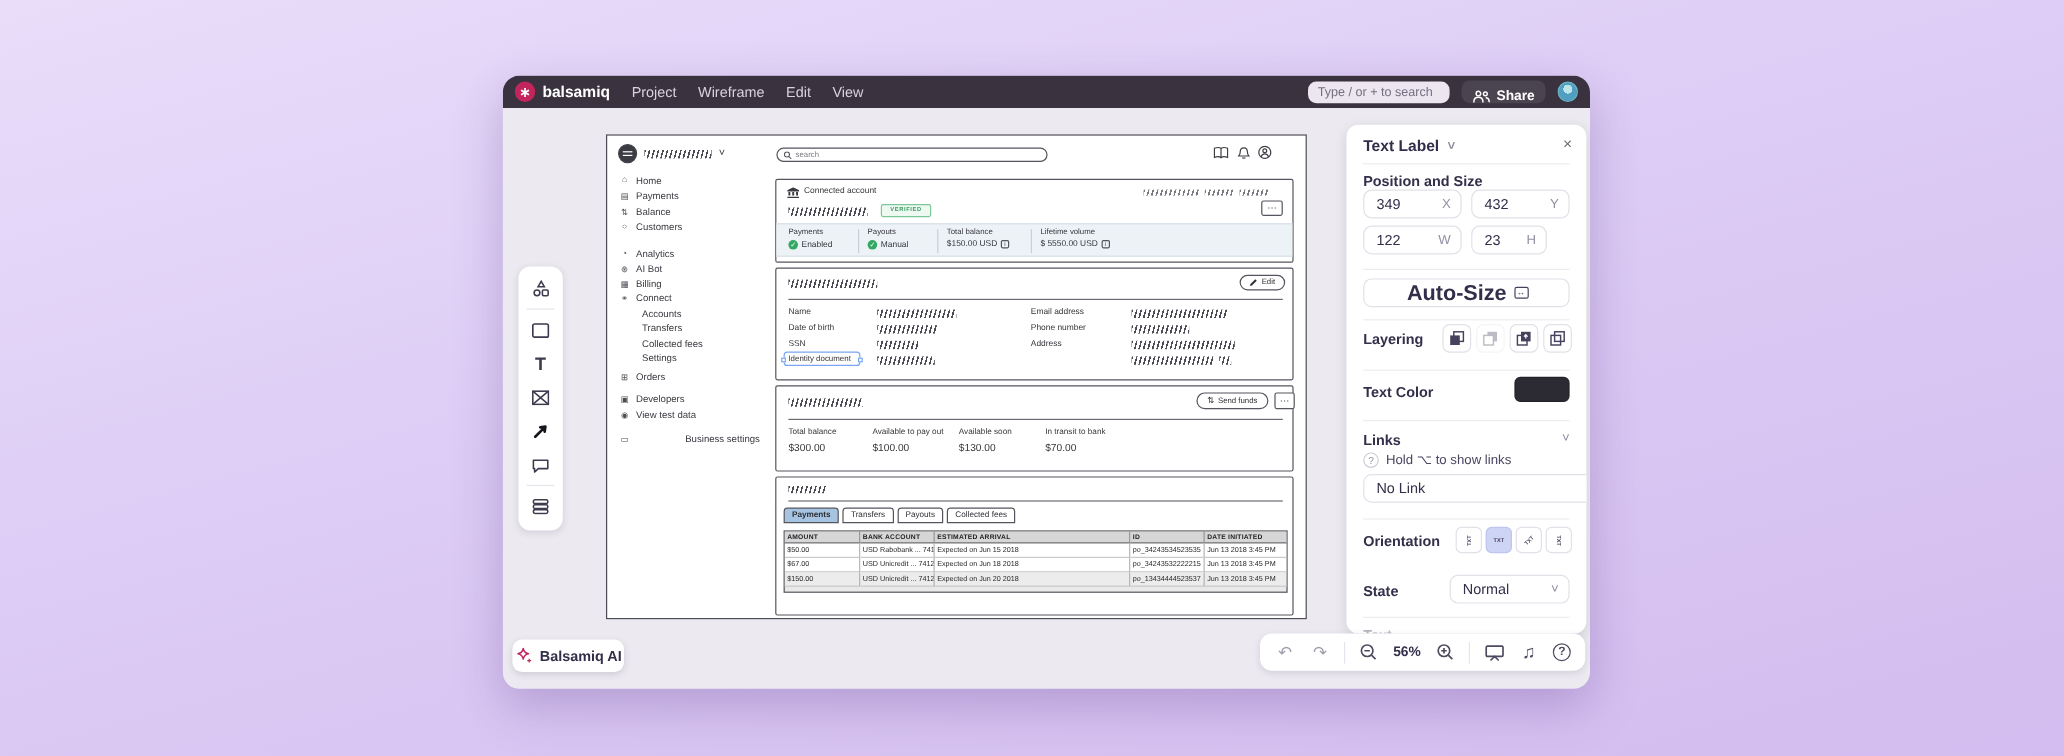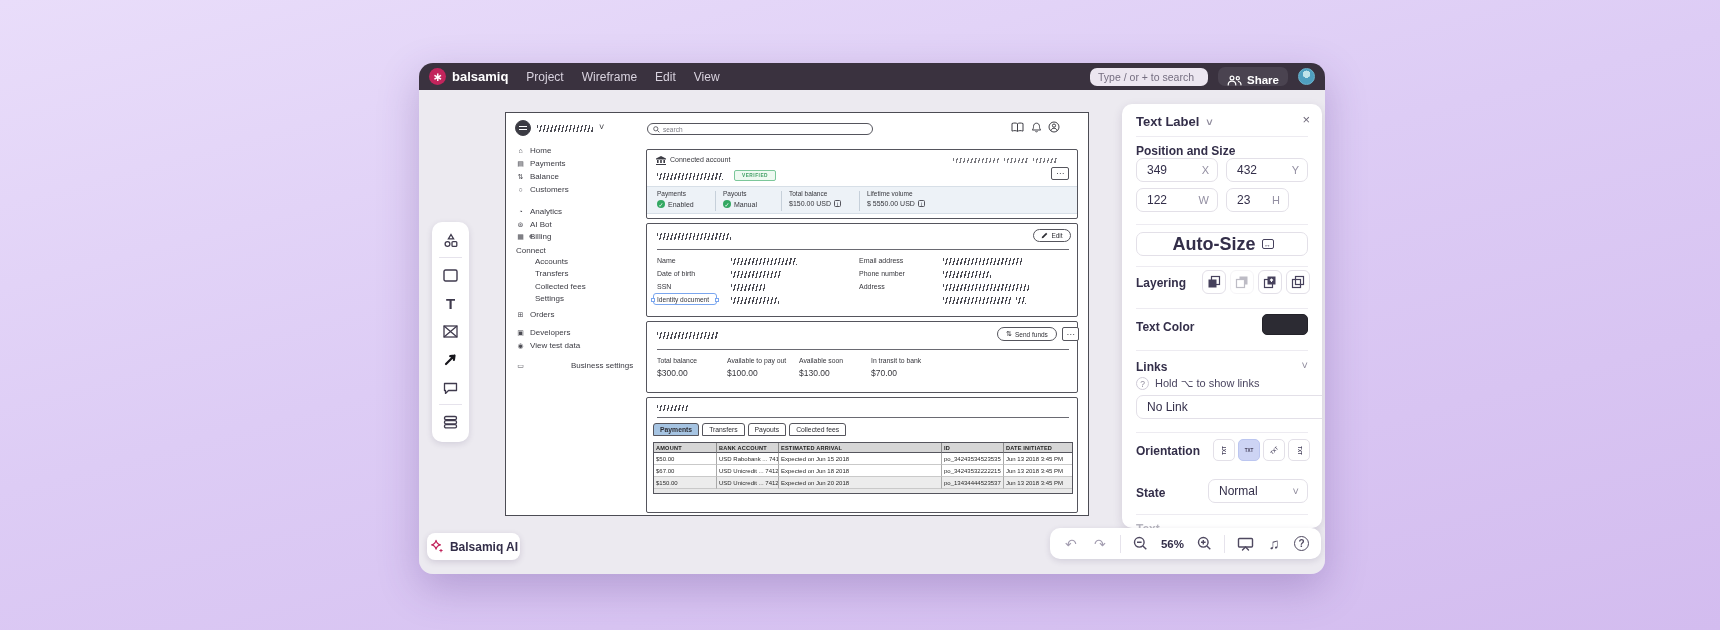"Connect" div.side-item { flex-direction: column -> none; top: 120px -> 131px }
